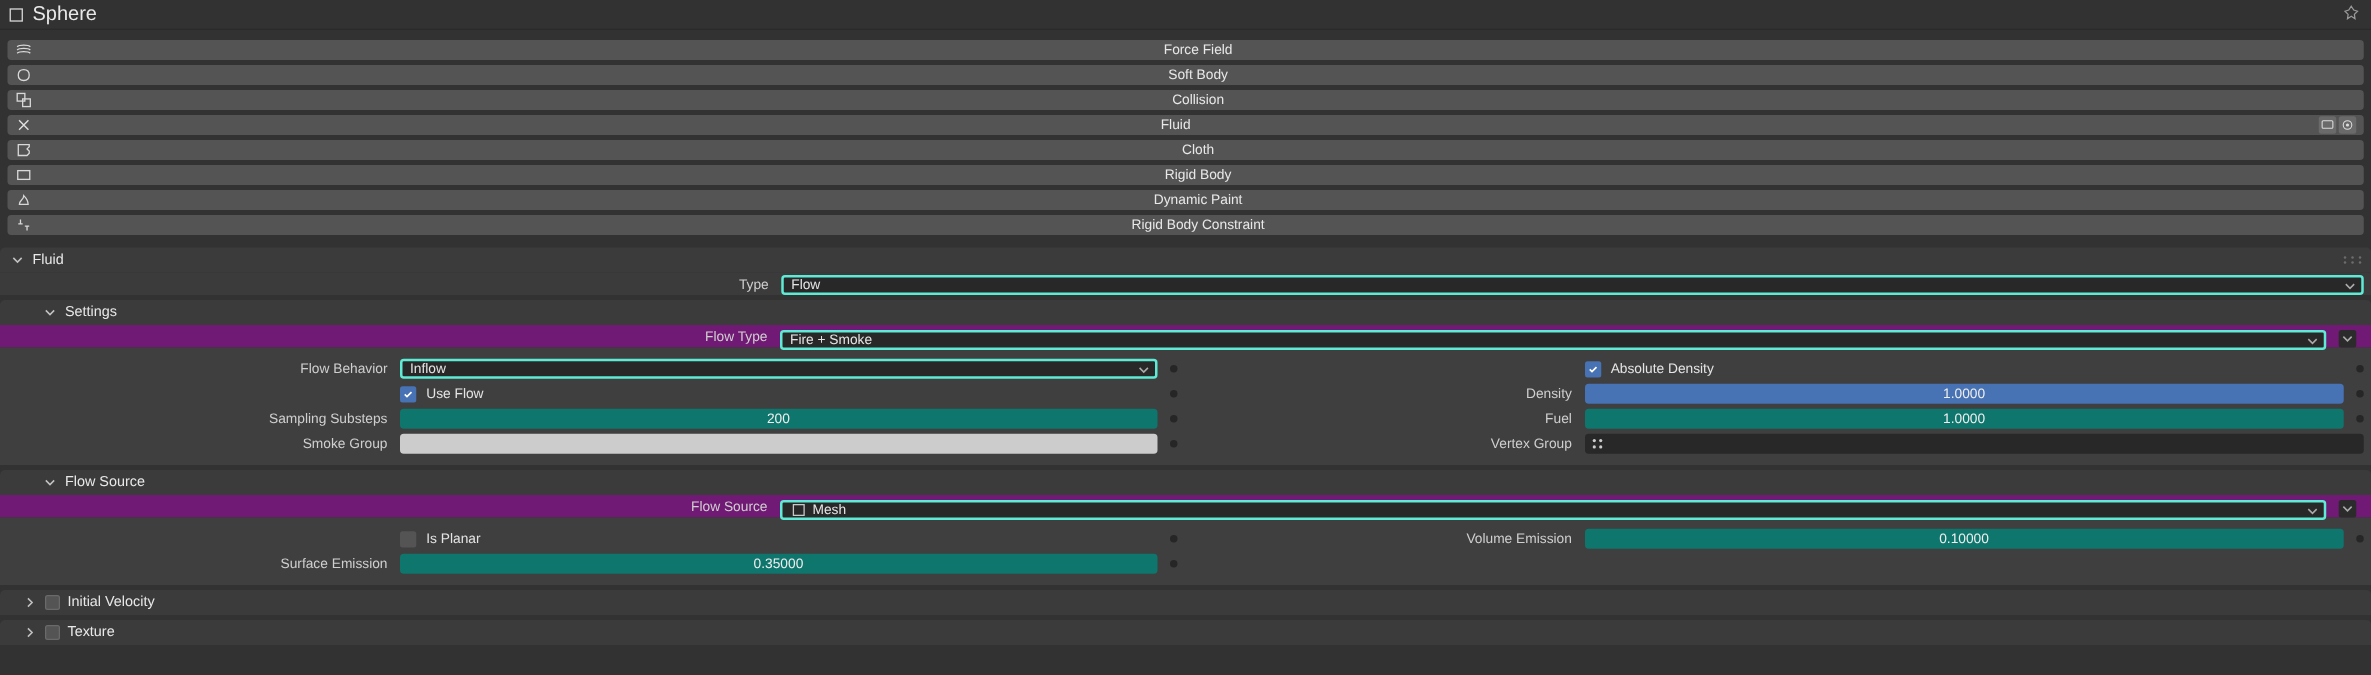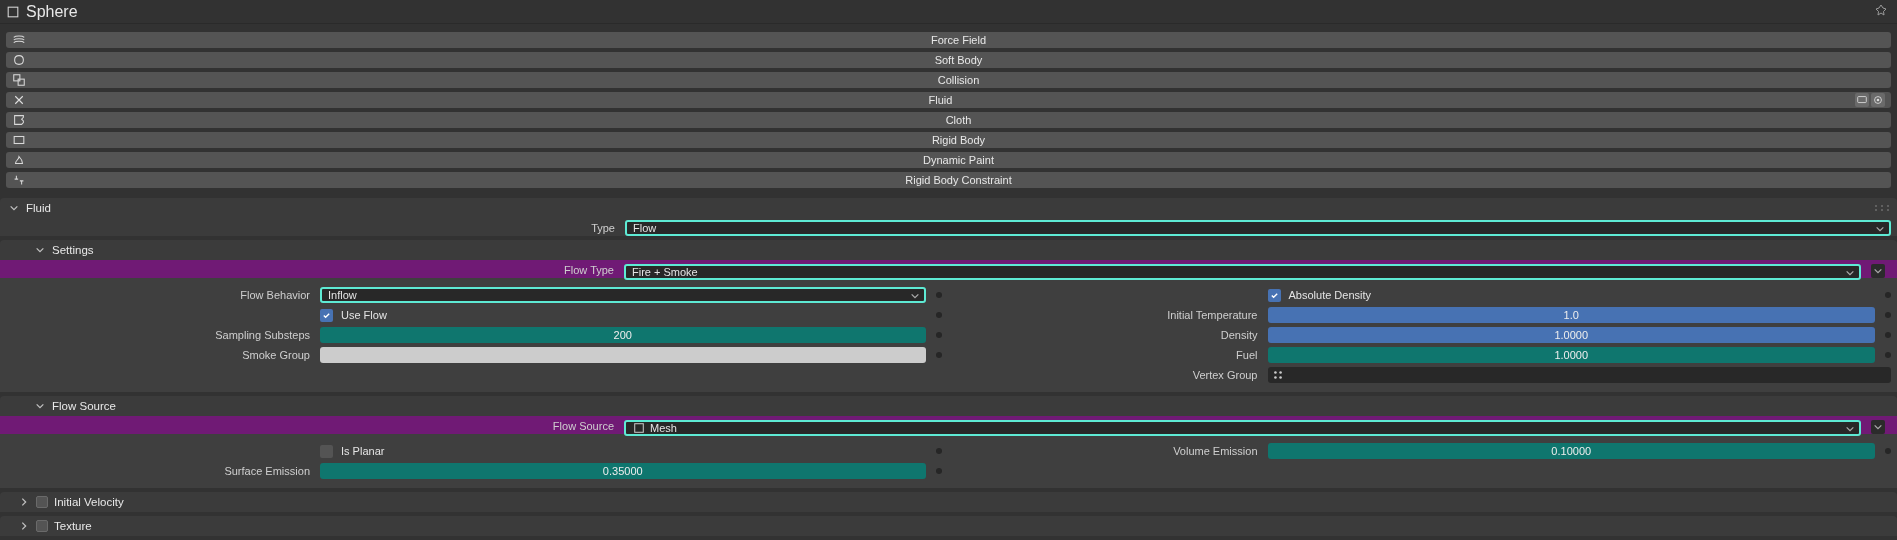"Initial Temperature" div.row { html: <div> <span>Initial Temperature</span> <div> <div>1.0</div> </div> <span></span> </div> -> none }
